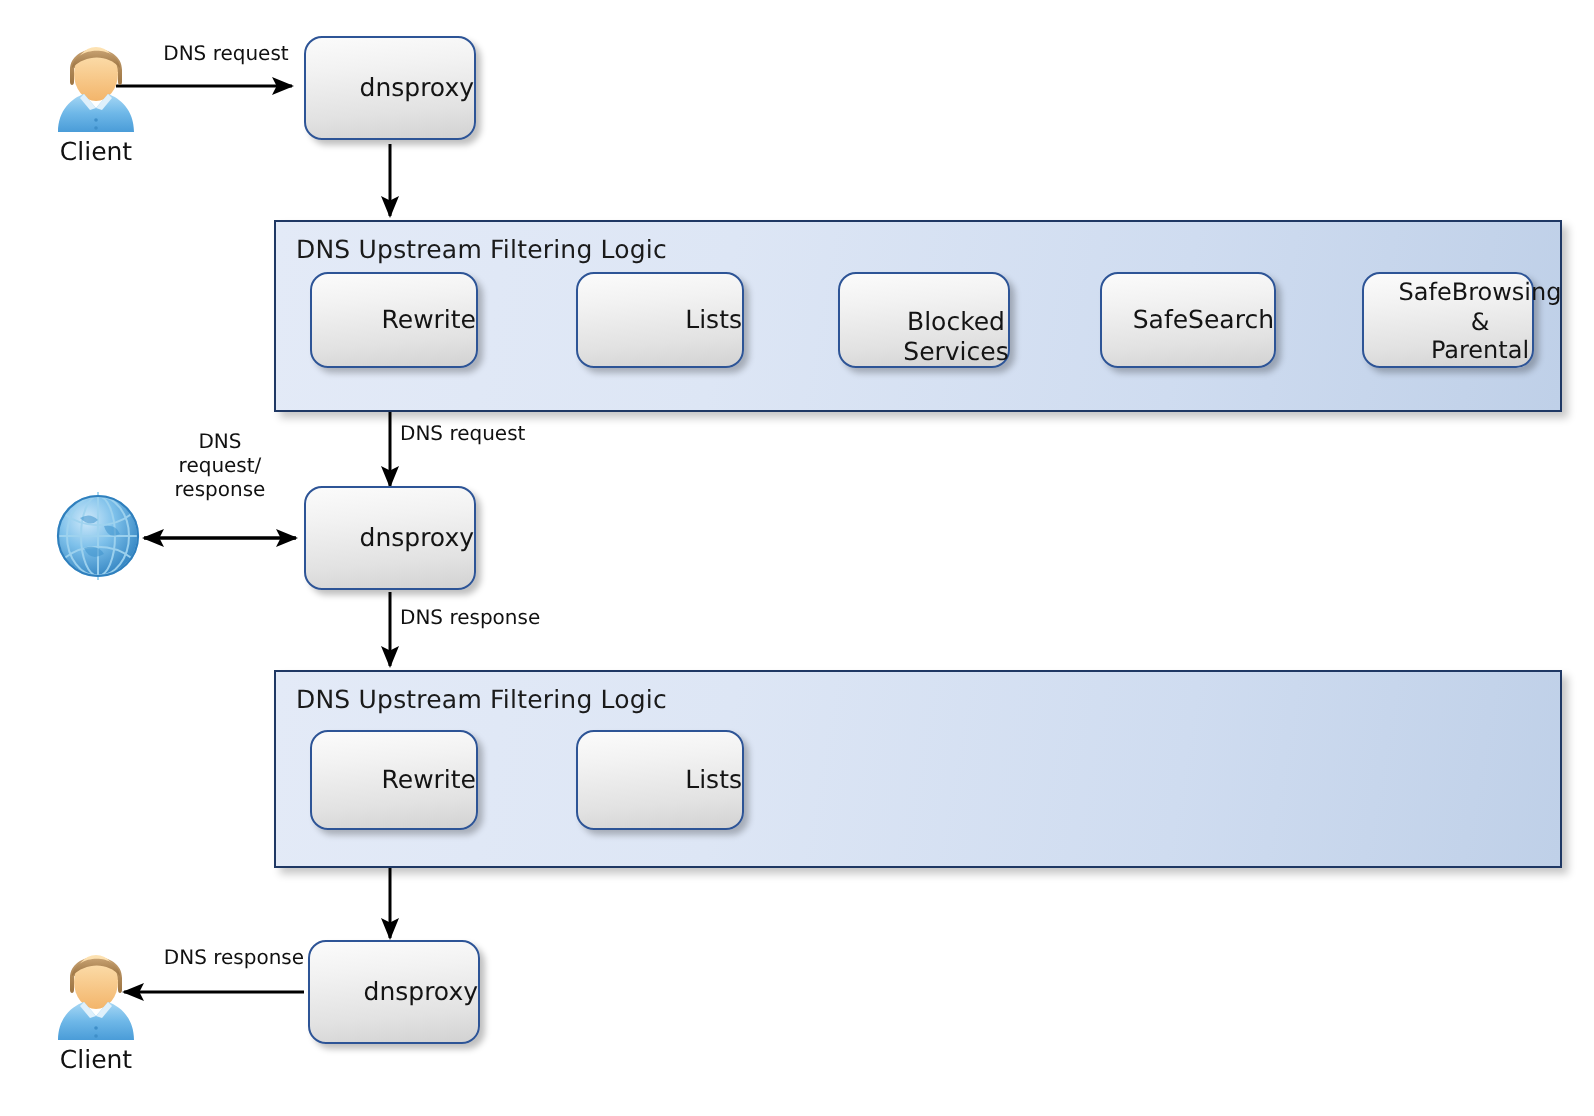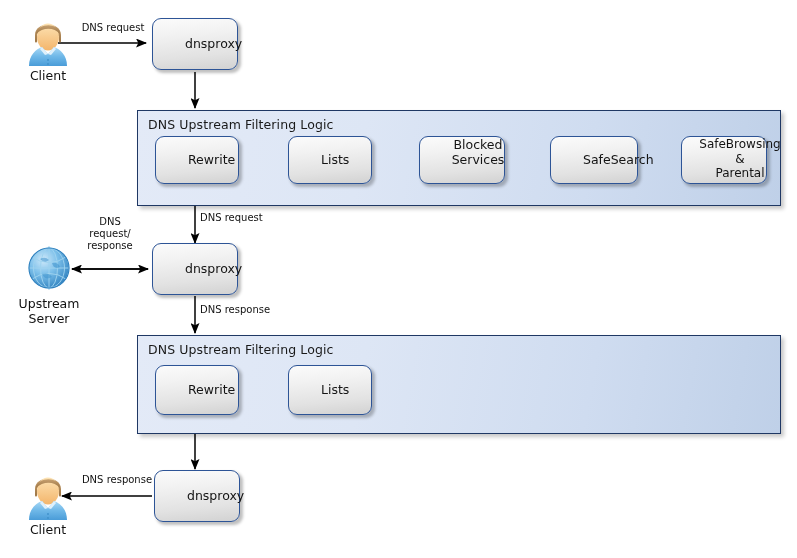"dnsproxy" .node { justify-content: flex-start -> flex-end }
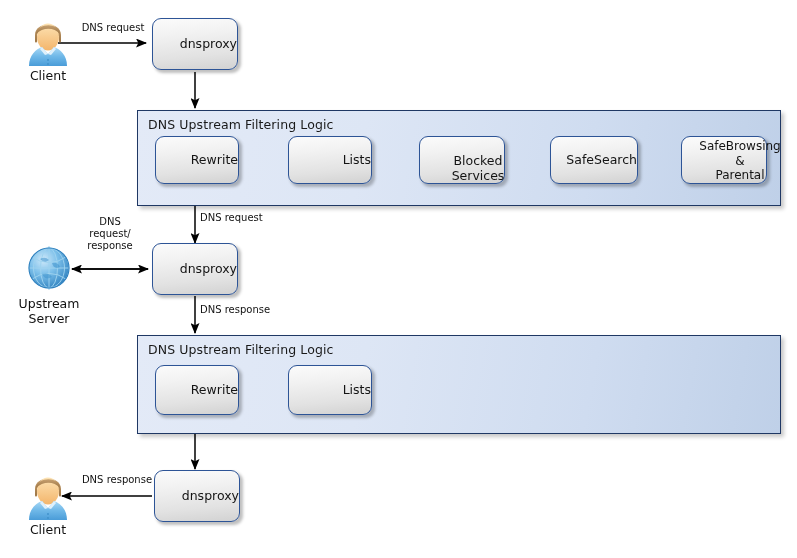"Upstream" div.node-caption { html: <div>Upstream Server</div> -> none }
